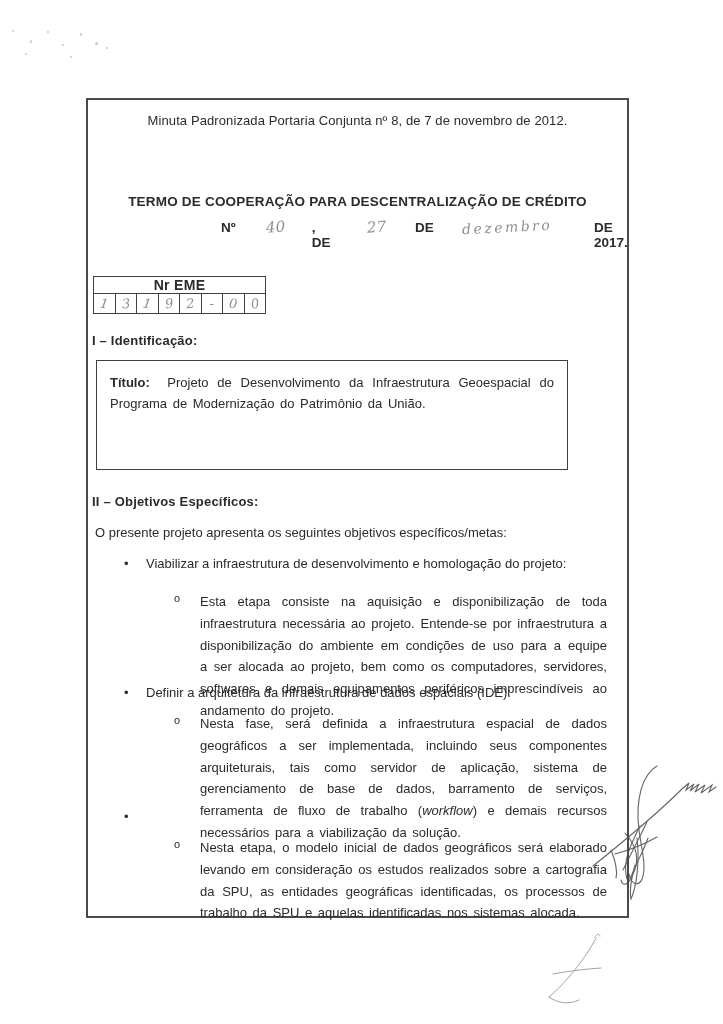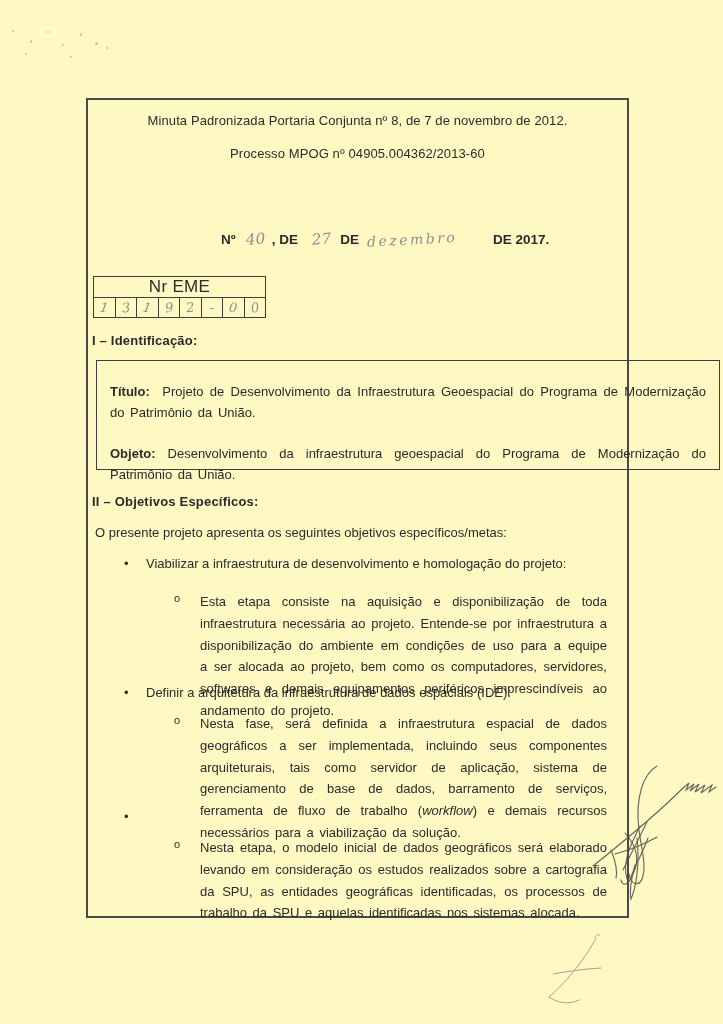"Minuta Padronizada Portaria Conjunta nº" .page { background: #fef9c3 -> #ffffff }
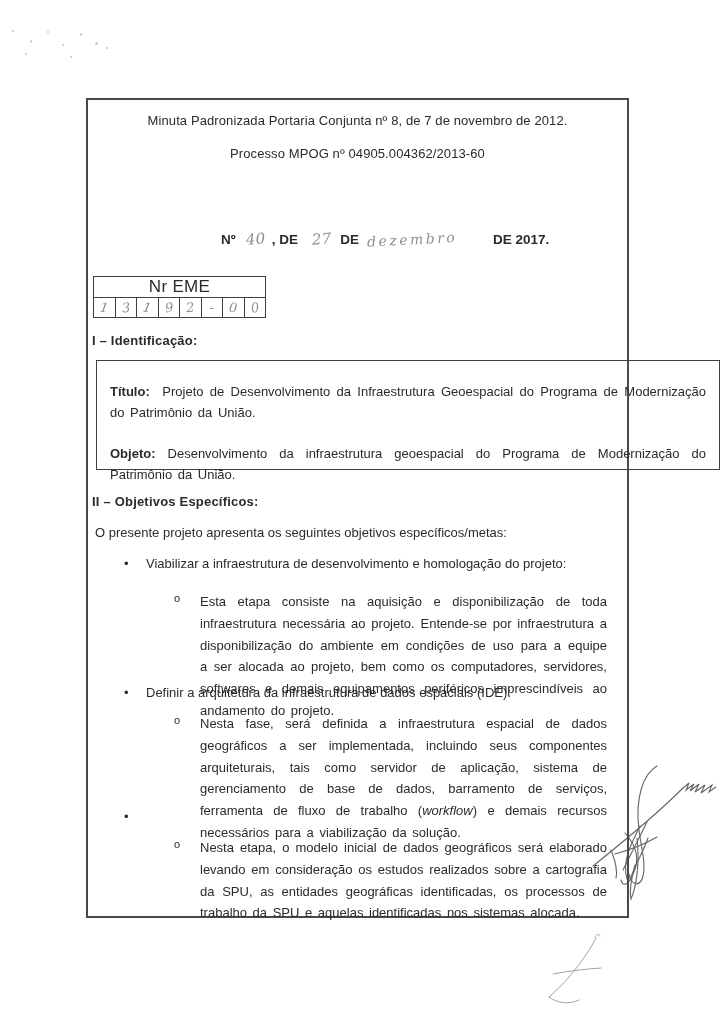"Processo MPOG nº 04905.004362/2013-60" div.abs { html: <div>Processo MPOG nº 04905.004362/2013-60</div> -> none }
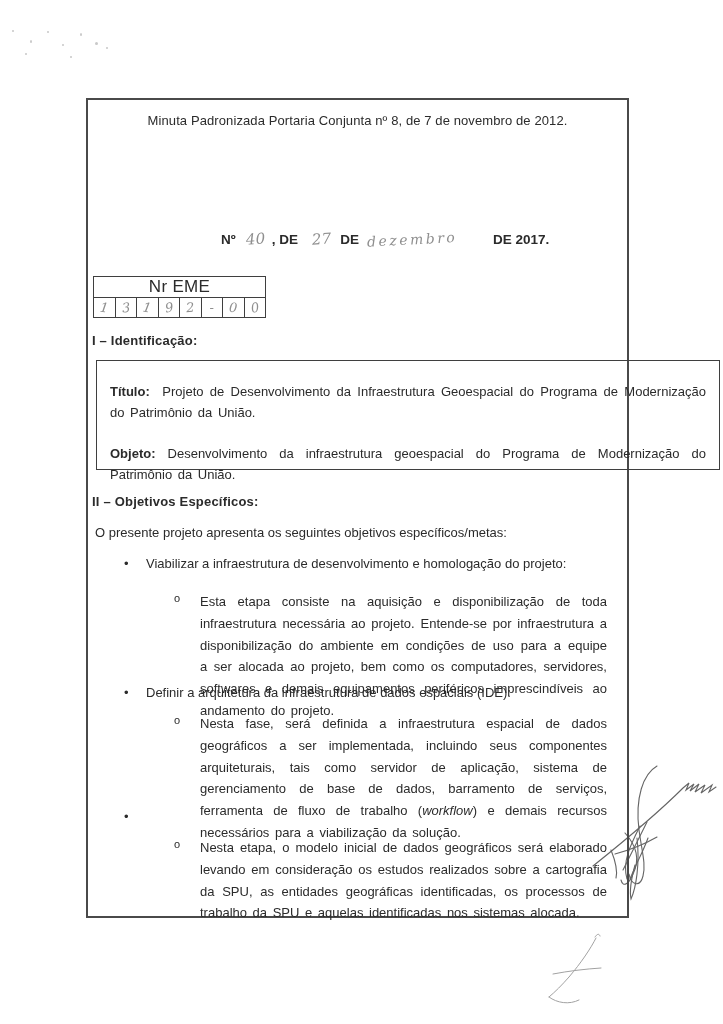"TERMO DE COOPERAÇÃO PARA" div.abs { html: none -> <div>TERMO DE COOPERAÇÃO PARA DESCENTRALIZAÇÃO DE CRÉDITO</div> }
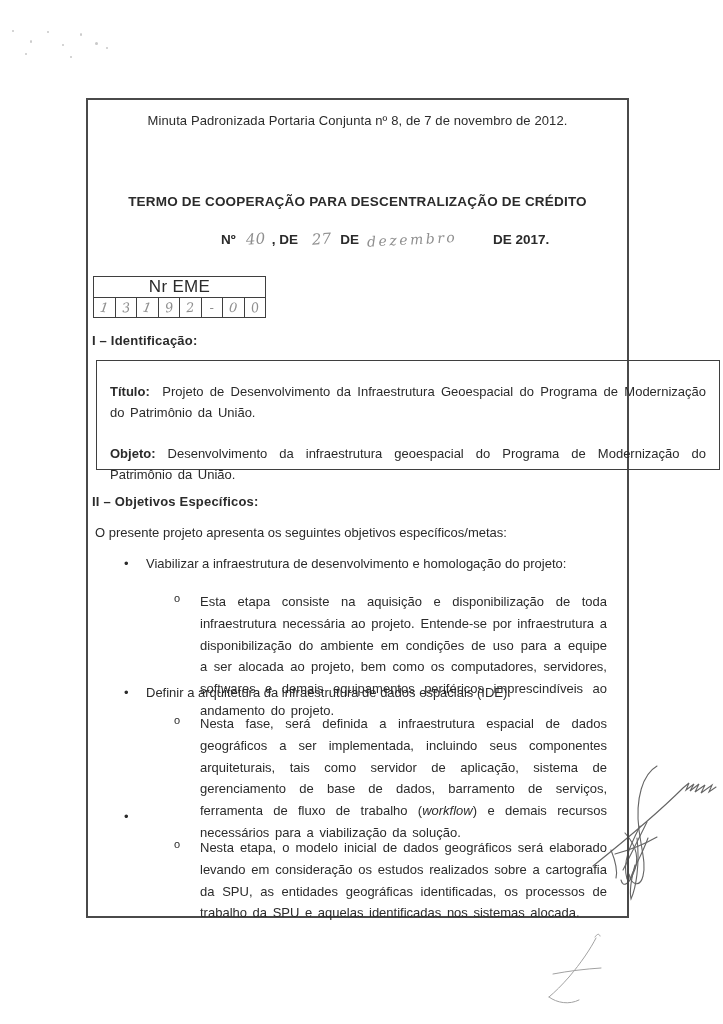"Nº" div.abs { gap: none -> 20px; top: 130px -> 118px }
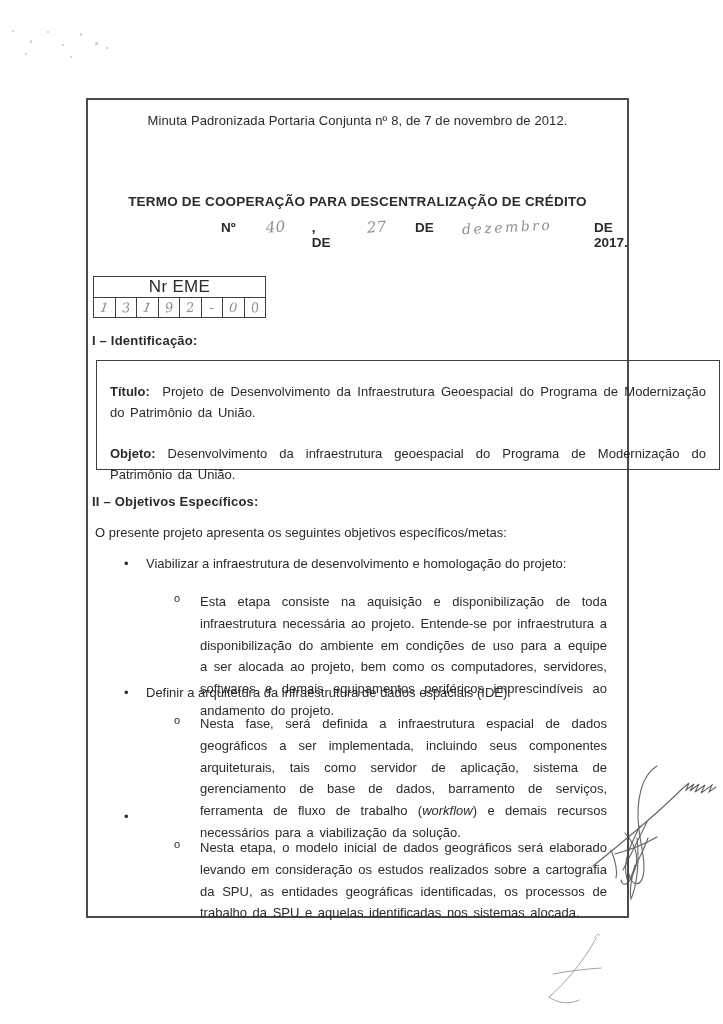"Nr EME" .eme th { font-size: 17px -> 14px; font-weight: normal -> bold }
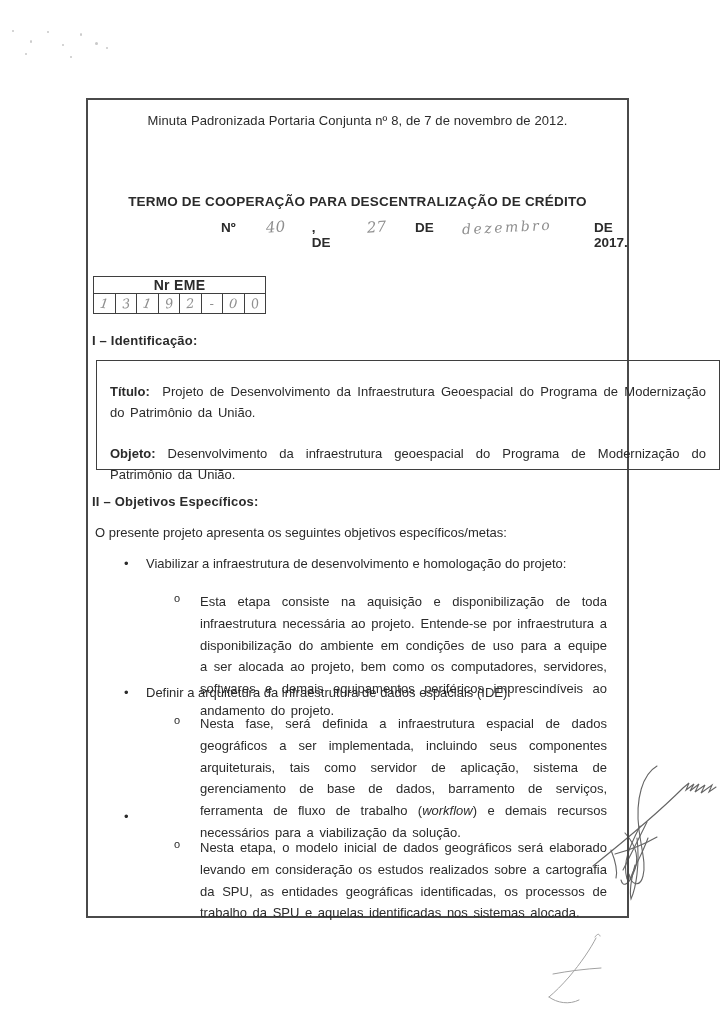"Título: Projeto de Desenvolvimento da" .inner-box { padding: 20px 13px -> 11px 13px; width: 624px -> 472px }
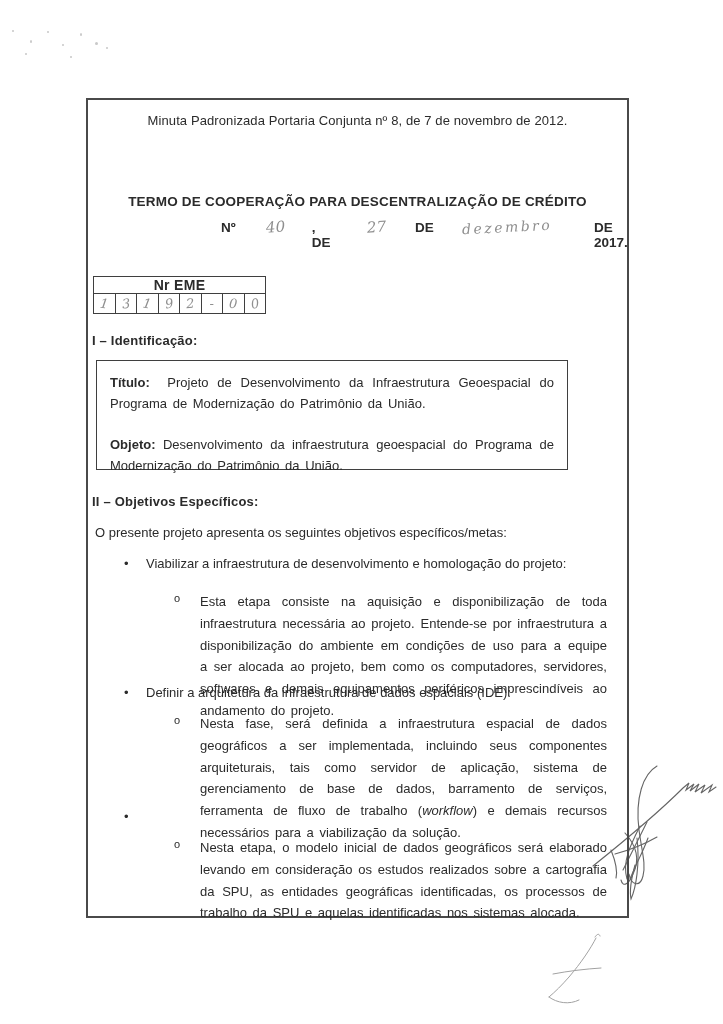"Objeto: Desenvolvimento da" p.para { html: <p><b>Objeto:</b> <span>Desenvolvimento da infraestrutura geoespacial do Programa de Modernização do Patrimônio da União.</span></p> -> none }
